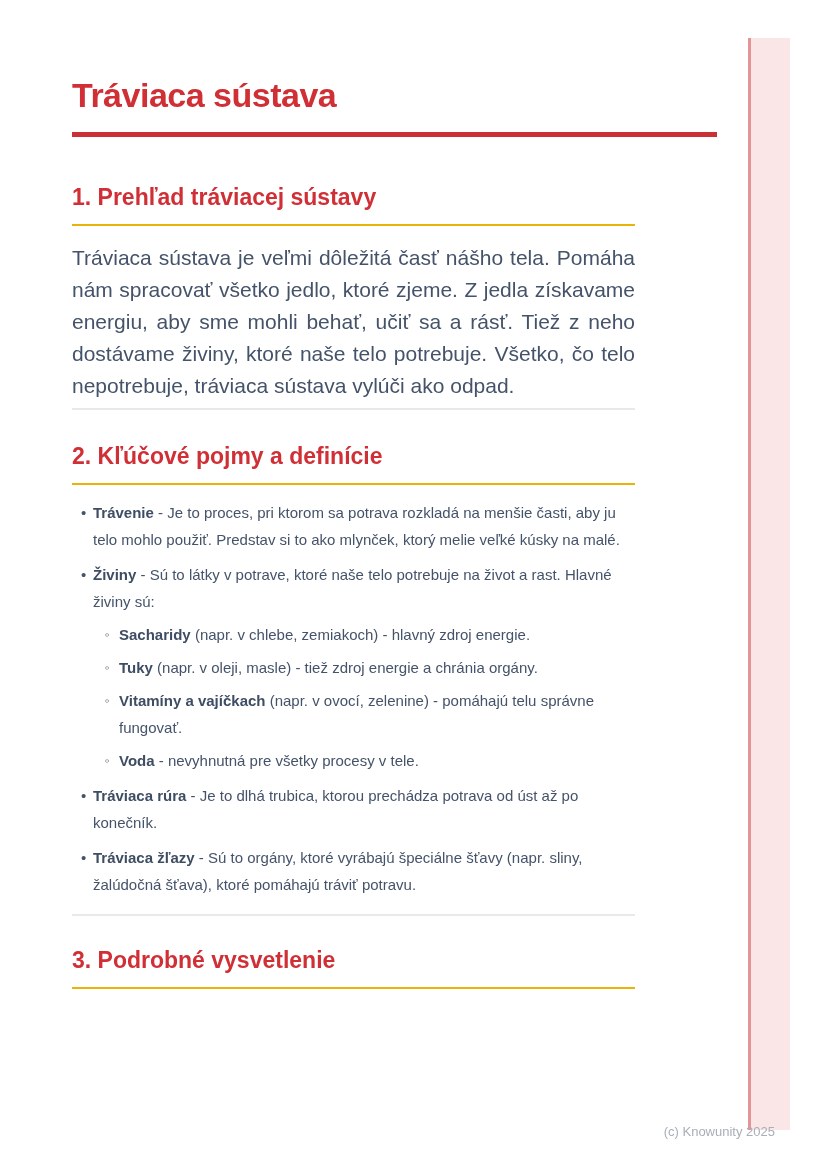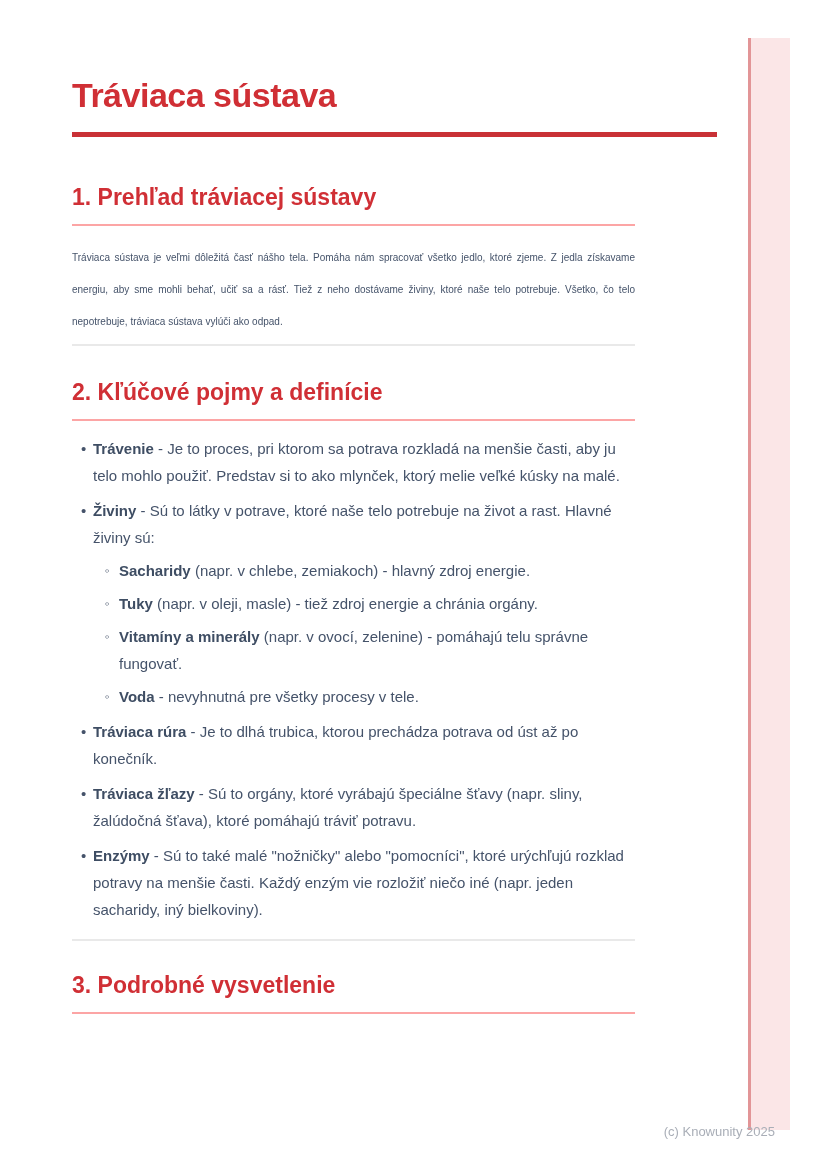"1. Prehľad tráviacej sústavy" h2.section-heading { border-bottom: 2px solid #fca5a5 -> 2px solid #eab308 }
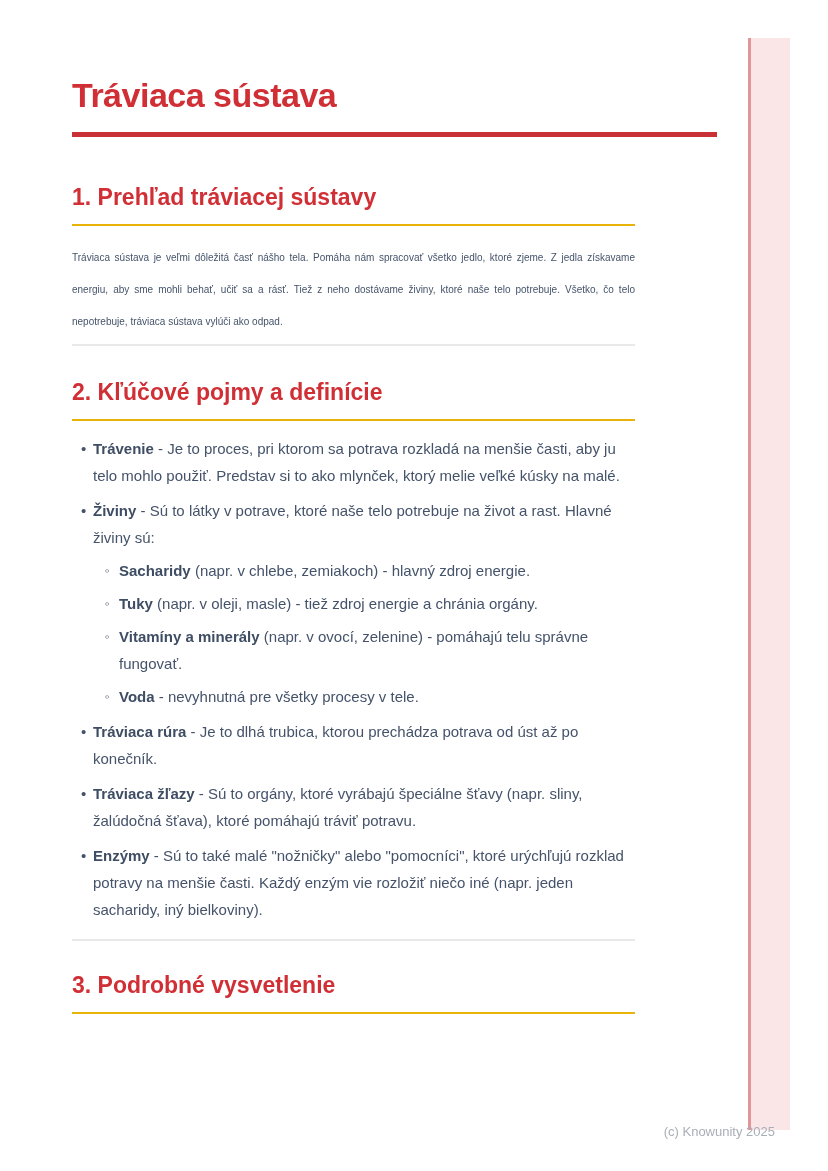"Tráviaca sústava je veľmi dôležitá" p.para { font-size: 10px -> 21px }
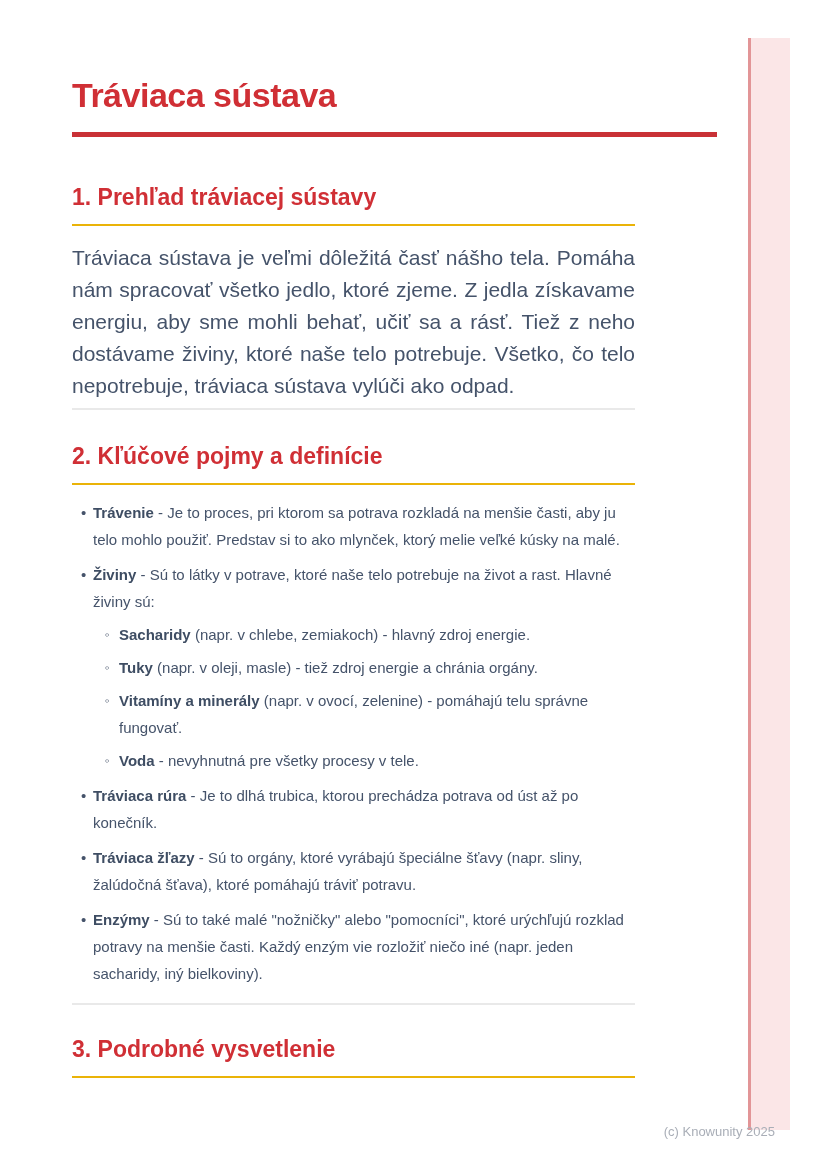"Vitamíny a minerály" span.term { text: minerály -> vajíčkach }
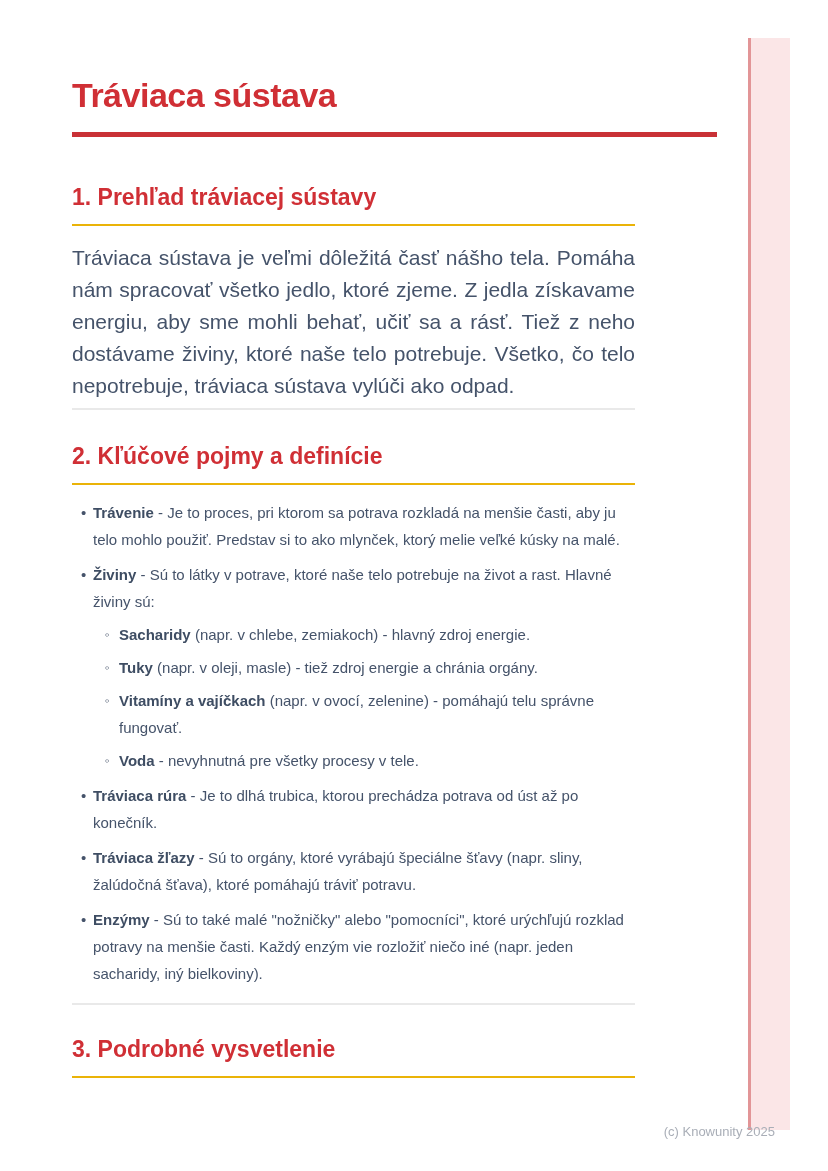"Enzýmy - Sú to také" li { html: <li><span>Enzýmy</span><span> - Sú to také malé "nožničky" alebo "pomocníci", ktoré urýchľujú rozklad potravy na menšie časti. Každý enzým vie rozložiť niečo iné (napr. jeden sacharidy, iný bielkoviny).</span></li> -> none }
